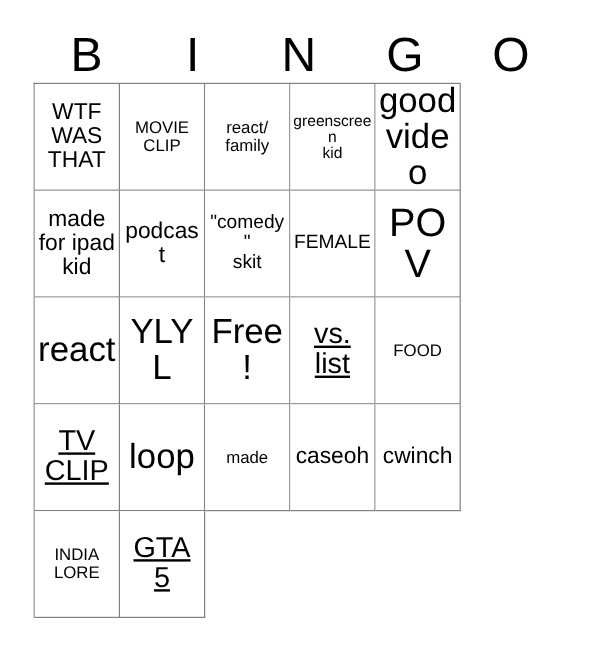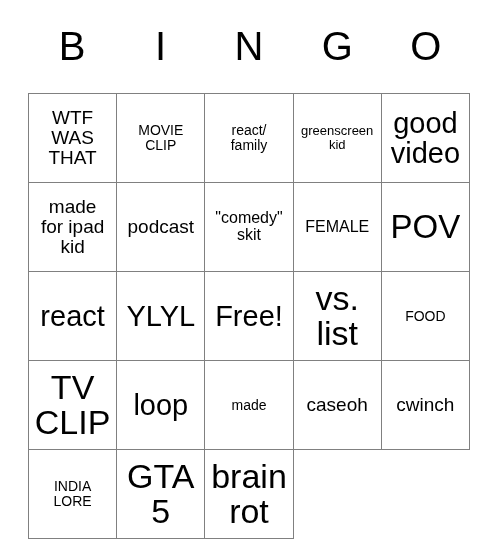"WTF" #grid { margin-top: 24px -> none; width: 442px -> 356px }
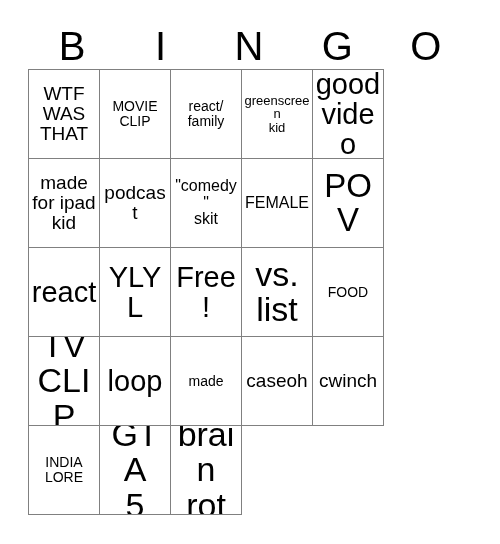"vs." .fs-l { font-size: 34px -> 24px; text-decoration: none -> underline }
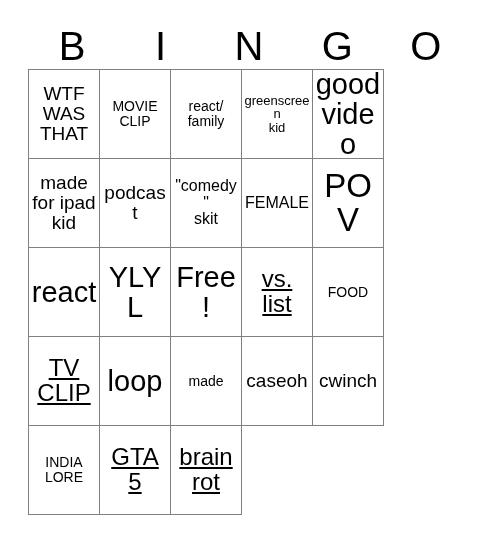"brain" div.cell { html: <div> <span>brain rot</span> </div> -> none }
